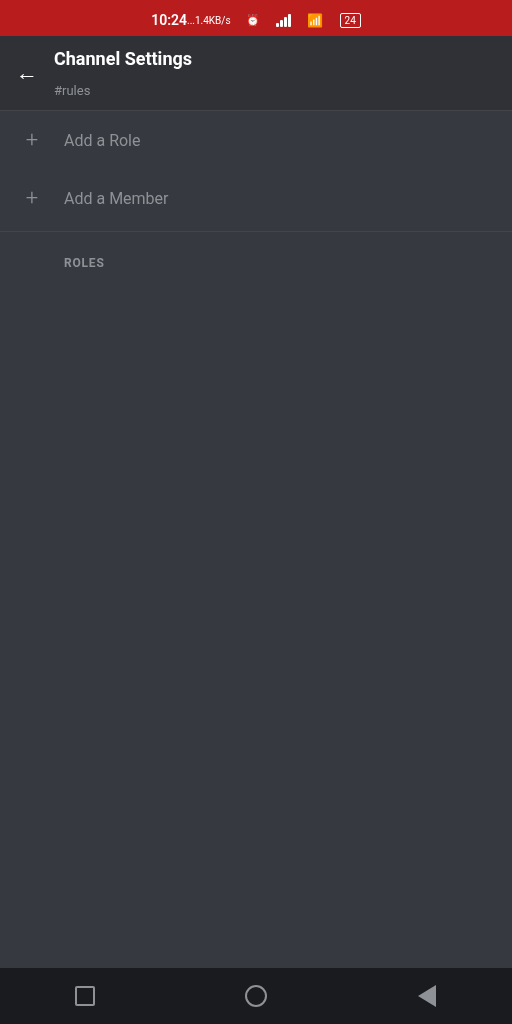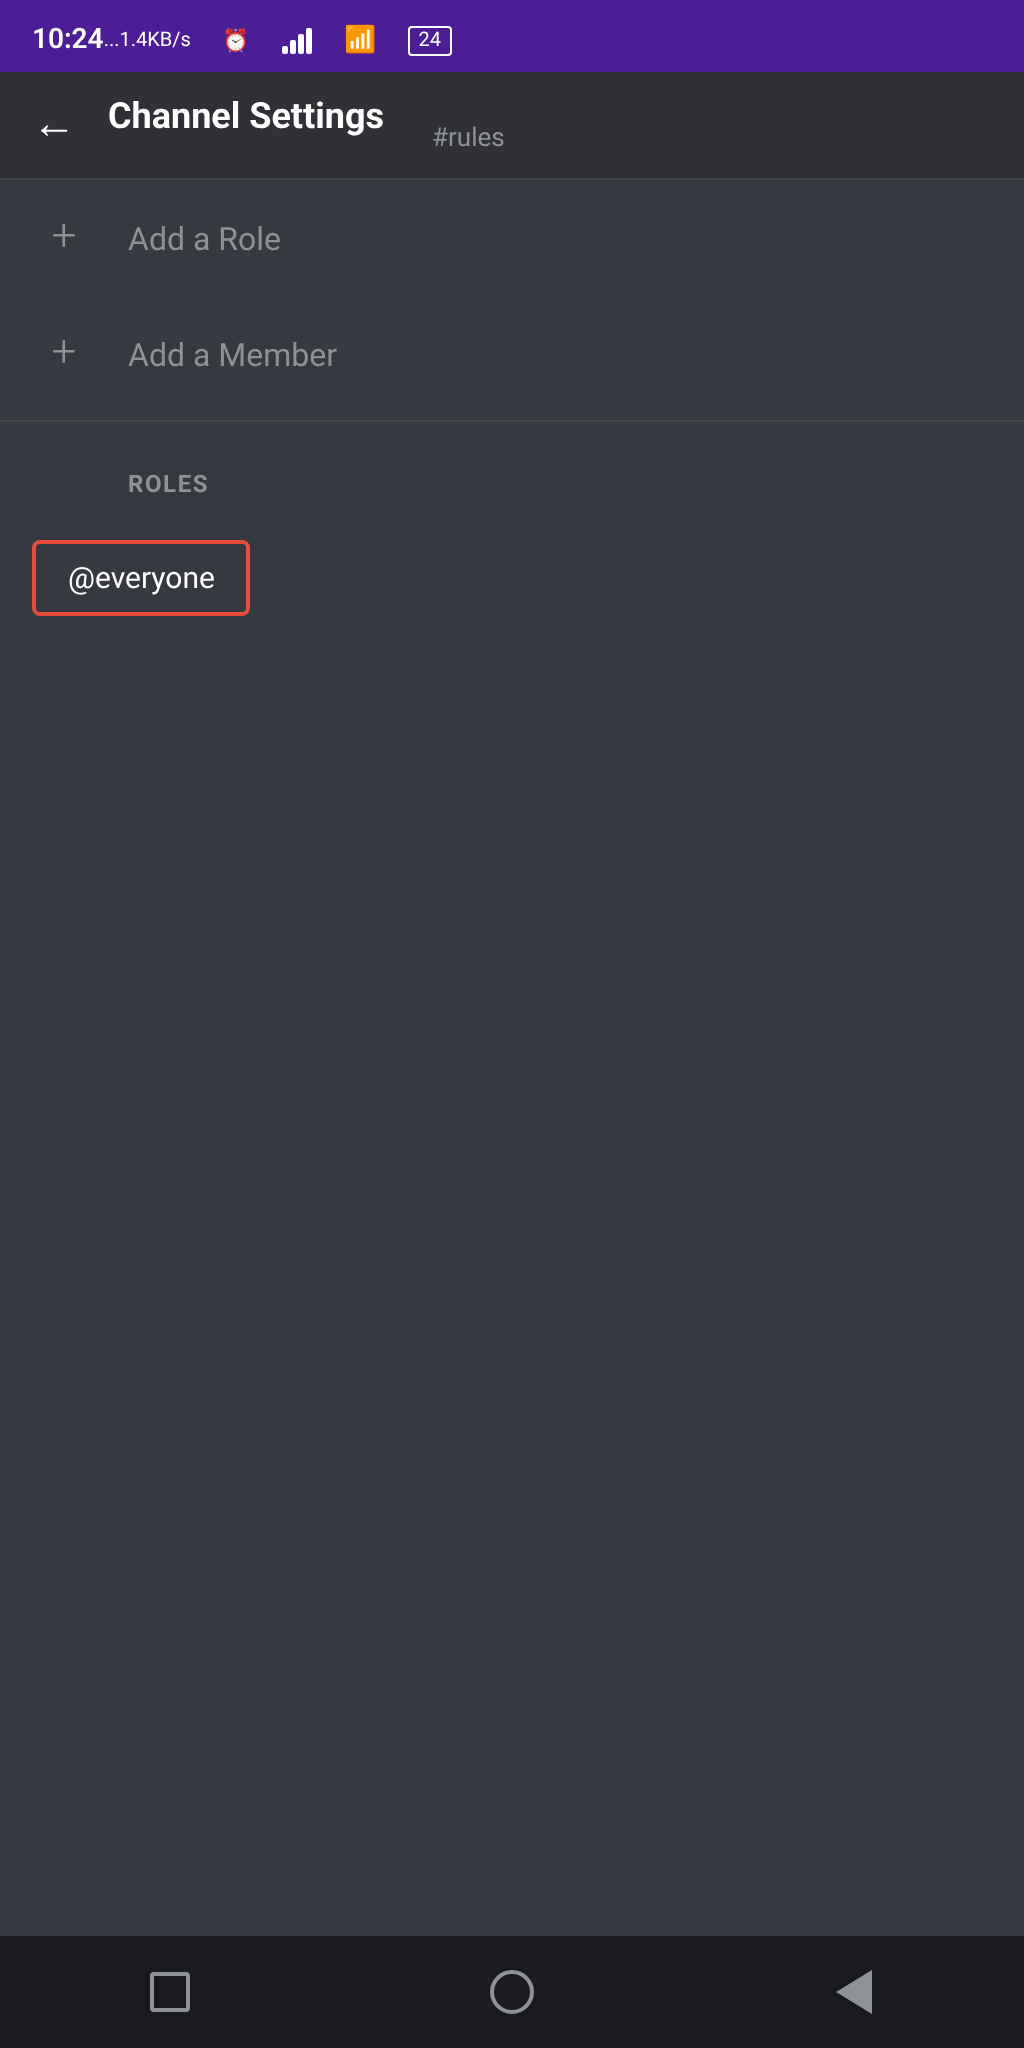"10:24" .status-bar { background-color: #4c1d95 -> #b91c1c; justify-content: flex-start -> center }
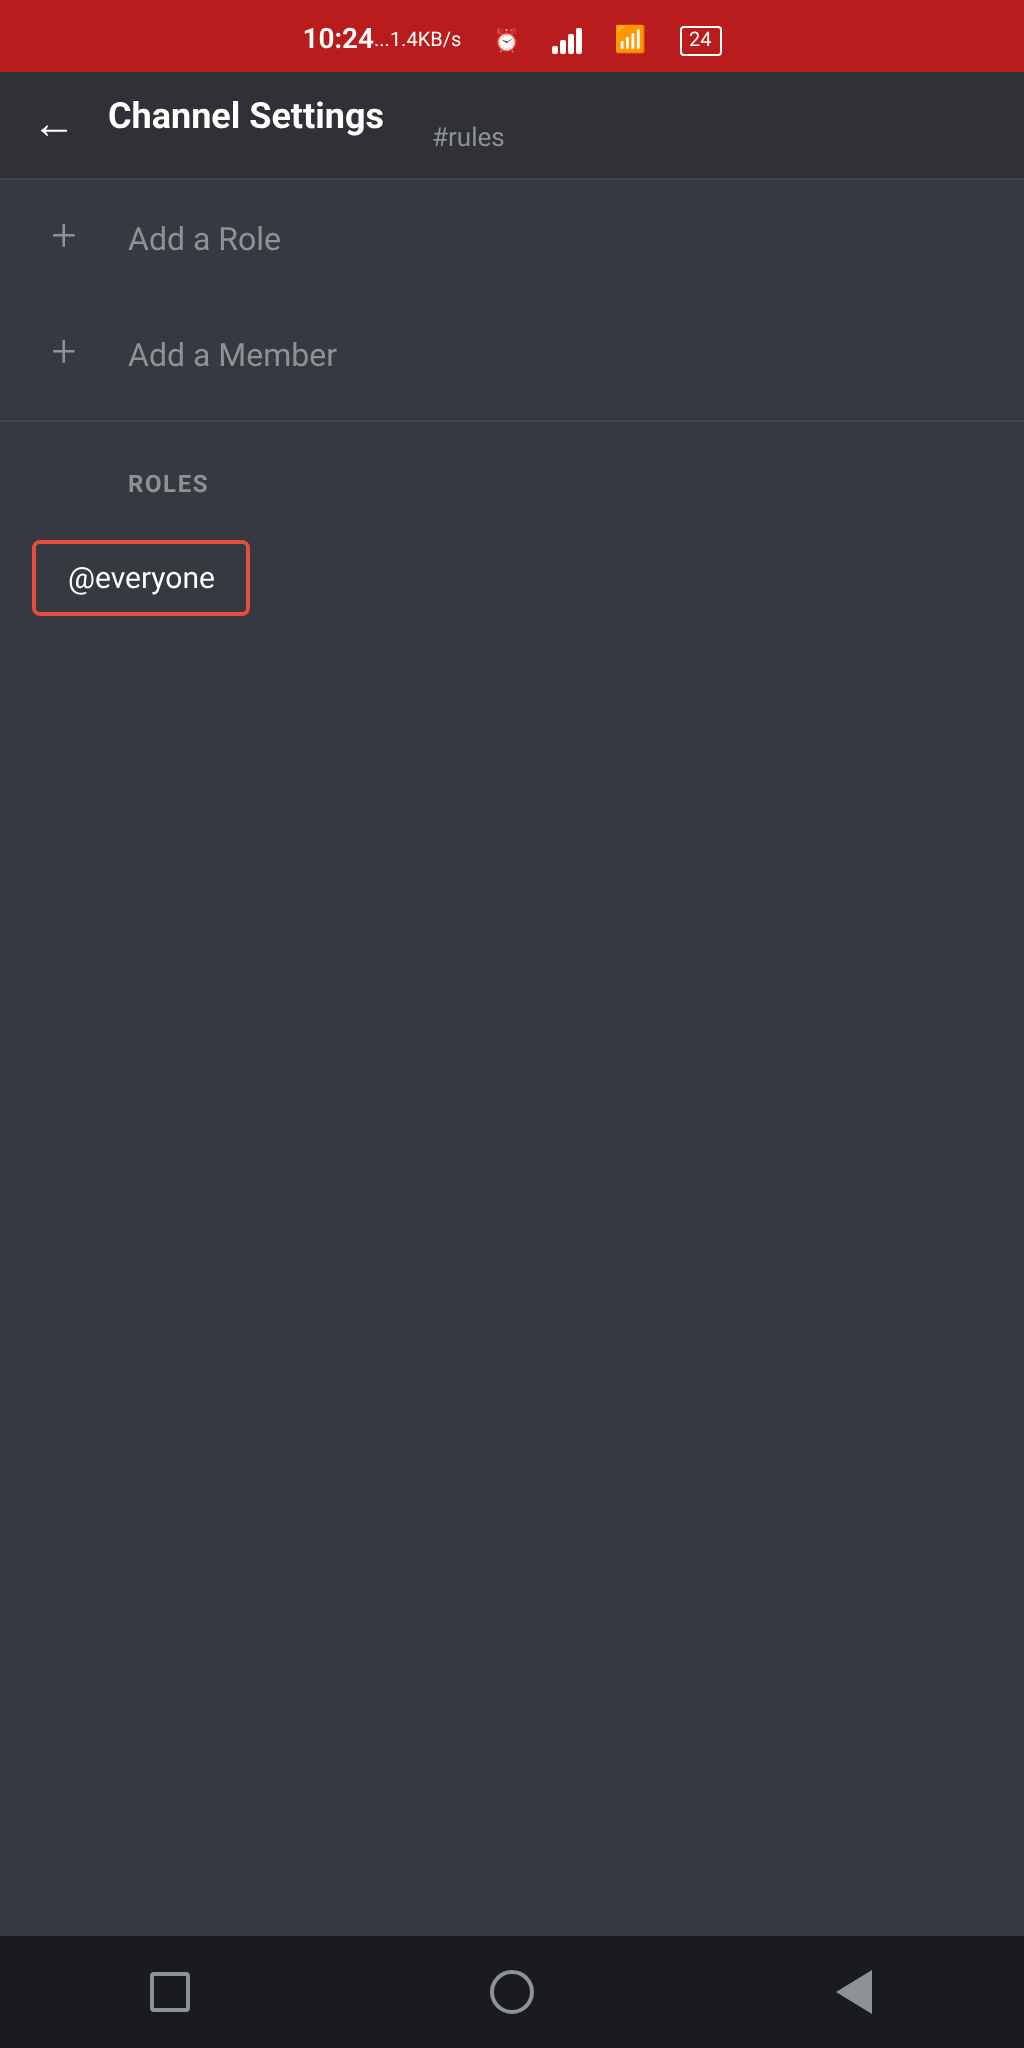"Channel Settings" .header-text { flex-direction: row -> column; gap: 24px -> none }
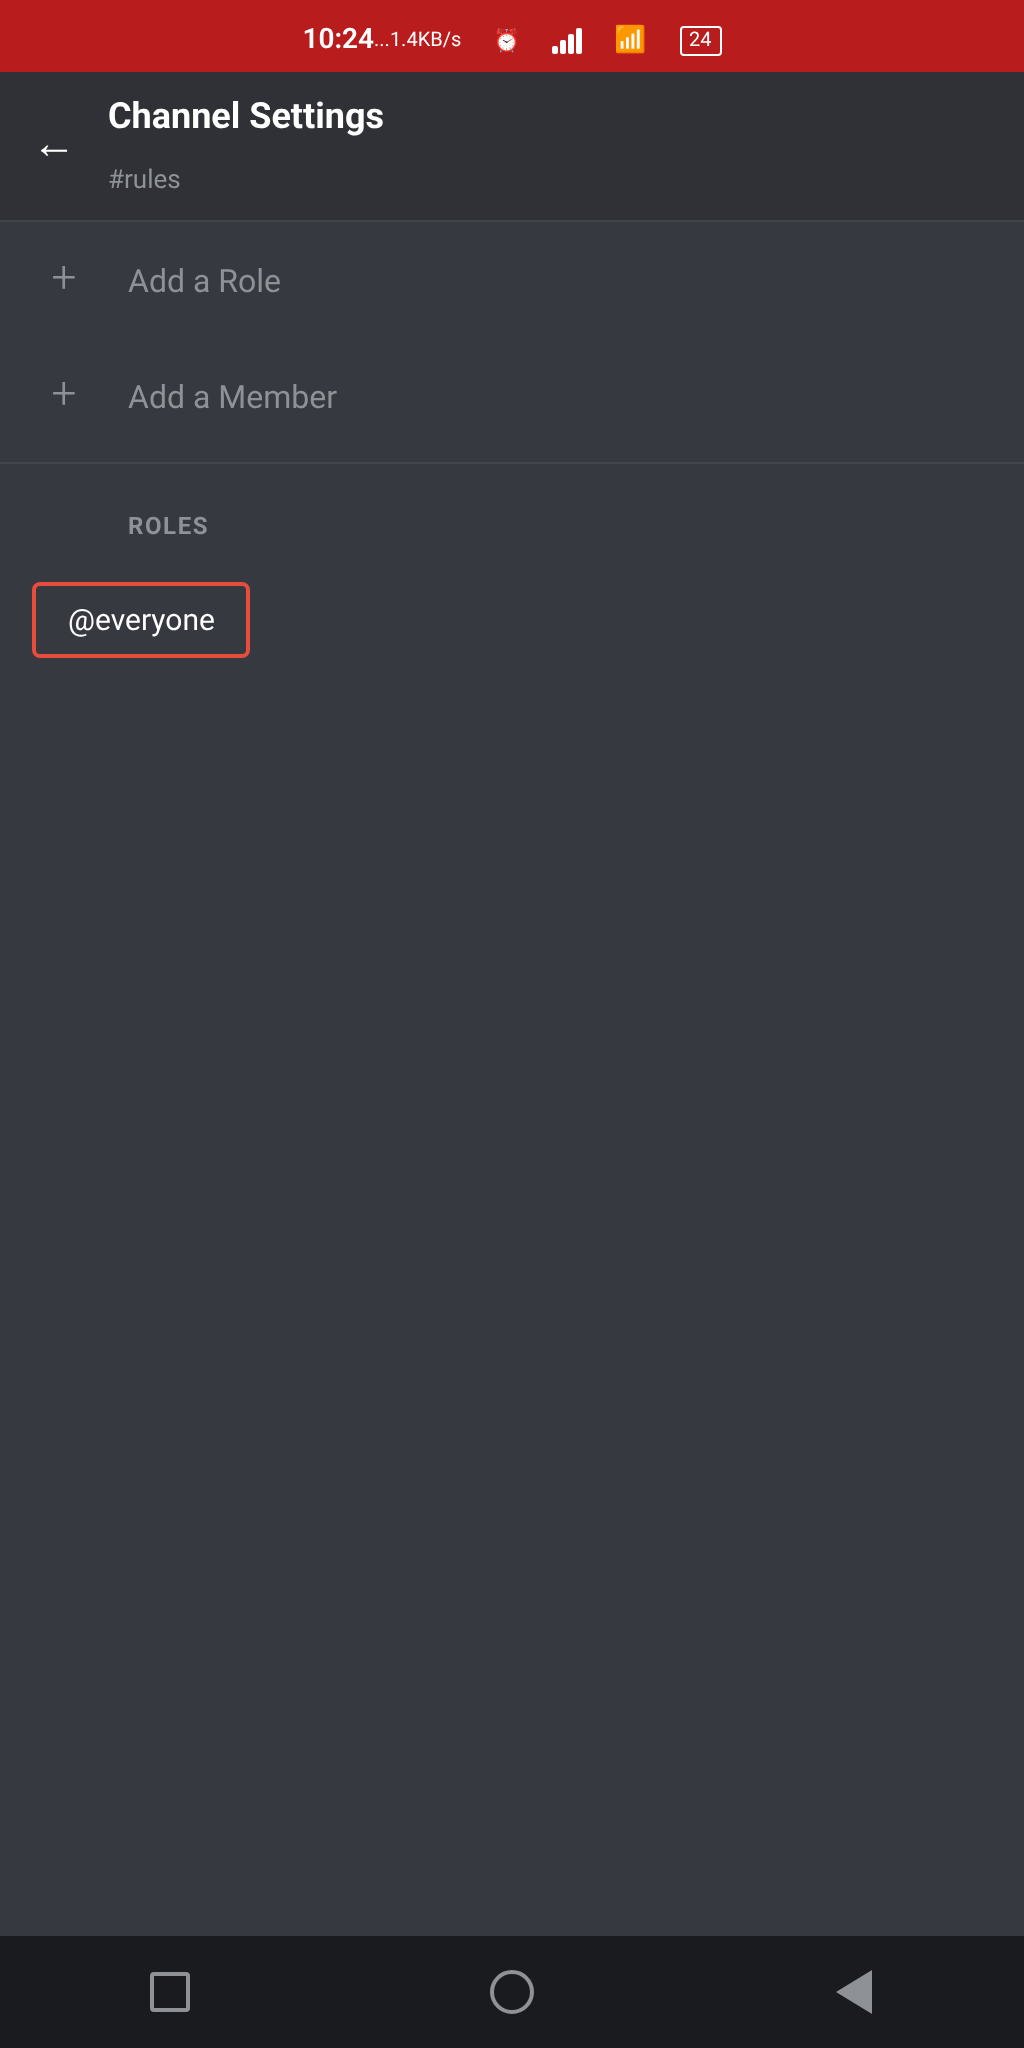"@everyone" div.roles-list { html: <div> <div> <span>@everyone</span> </div> </div> -> none }
